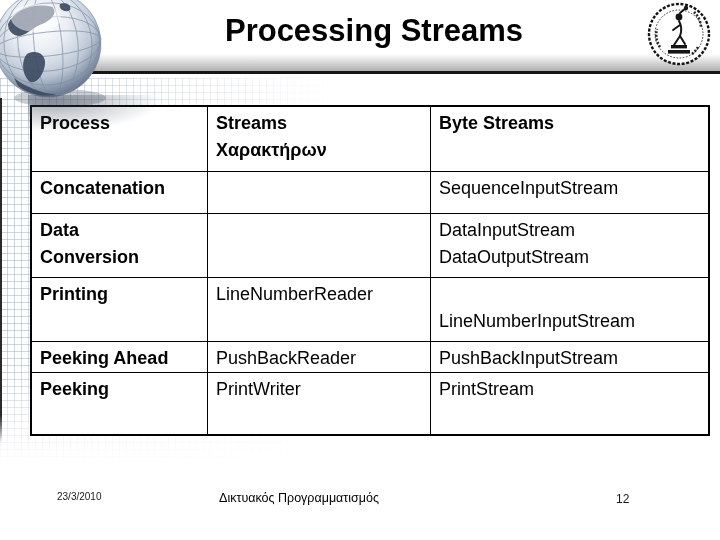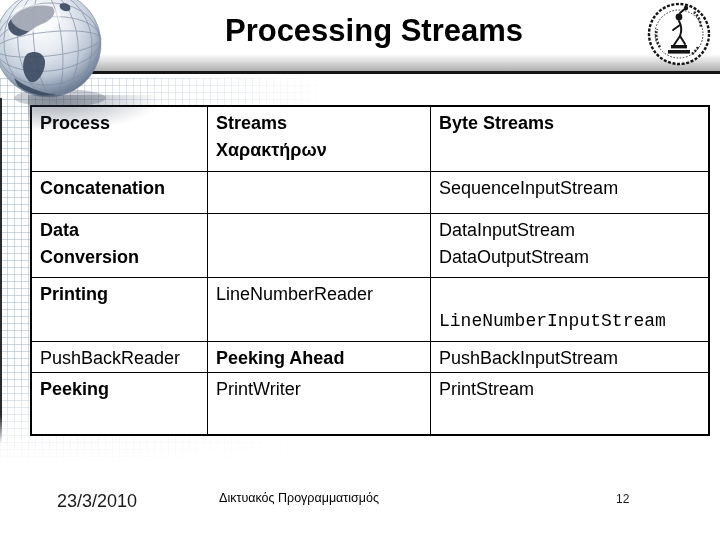"LineNumberInputStream" .line { font-family: Liberation Mono, monospace -> none }
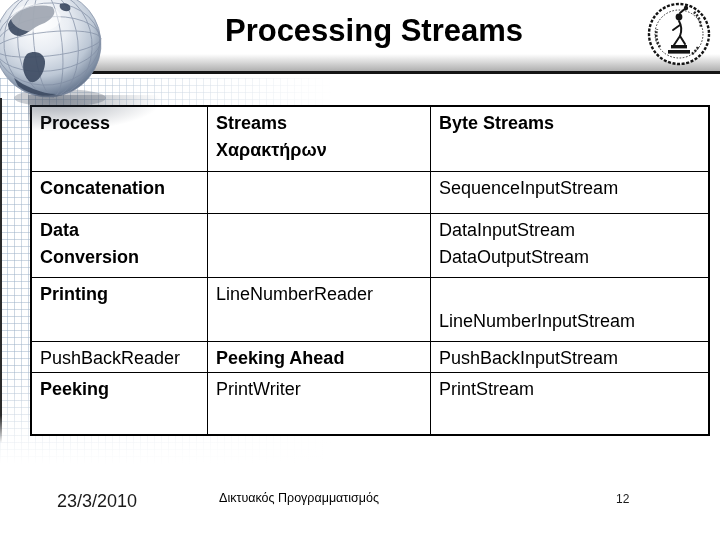"PushBackReader" div.cell { order: before "Peeking Ahead" -> after "Peeking Ahead" }
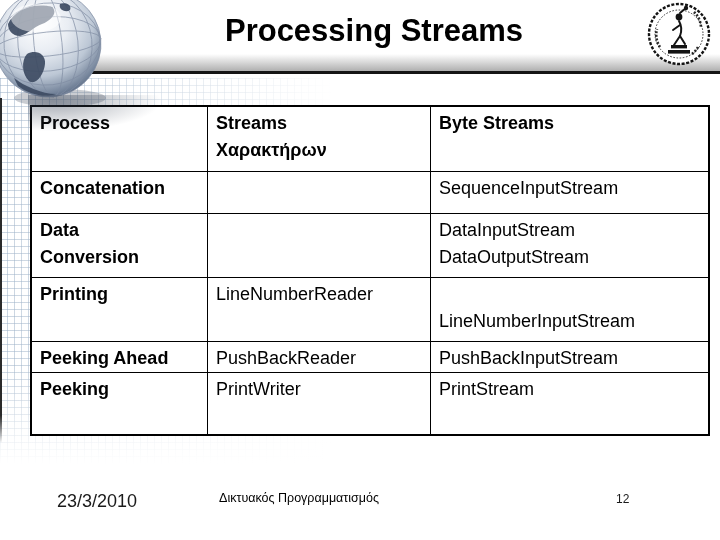"23/3/2010" .footer-date { font-size: 18px -> 10px }
